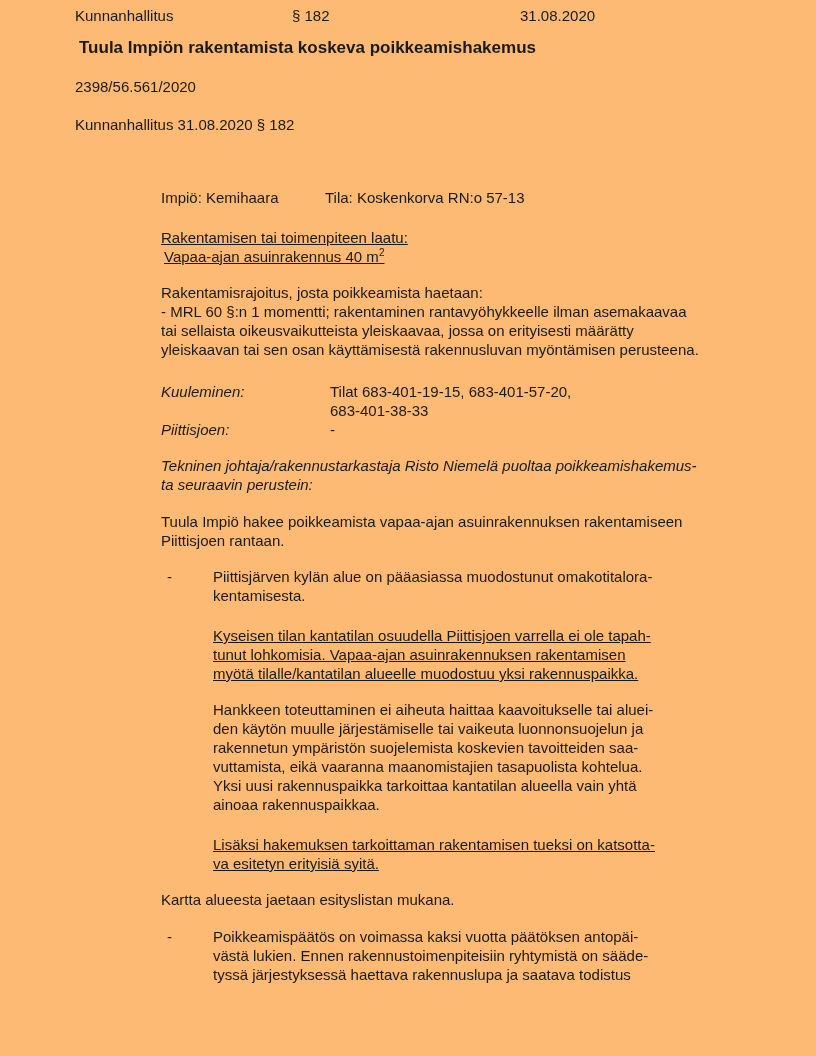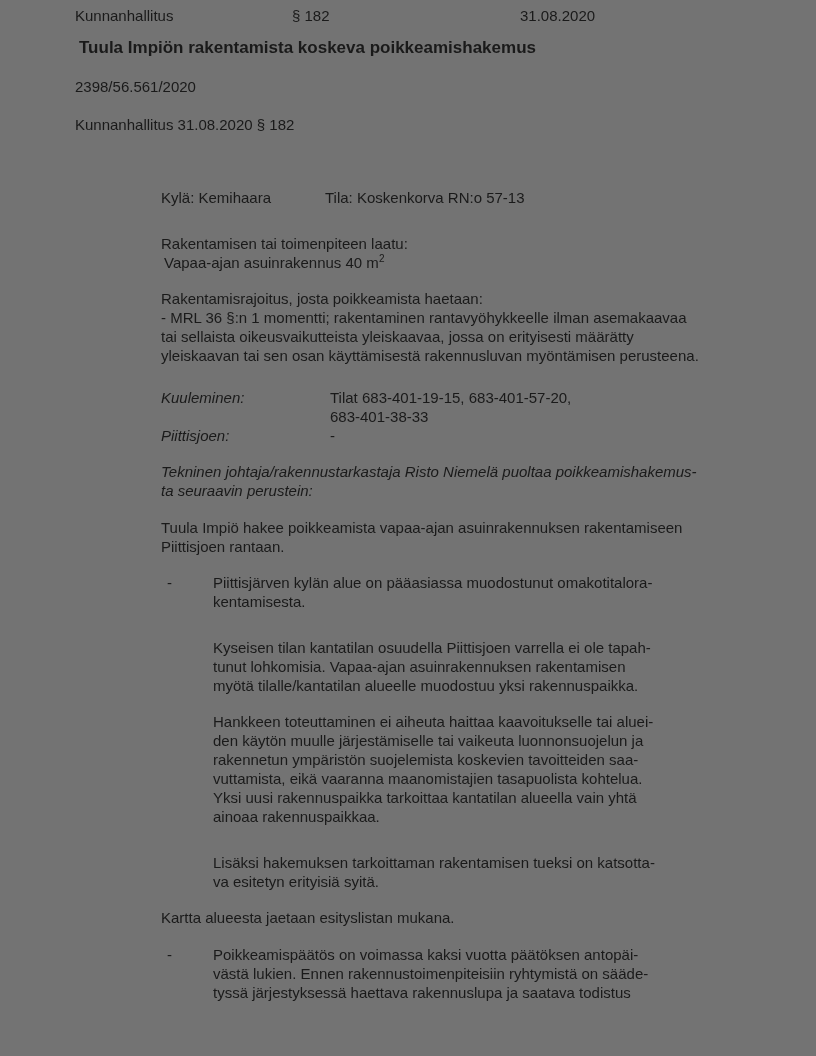"Kunnanhallitus" .page { background: #737373 -> #fdba74 }
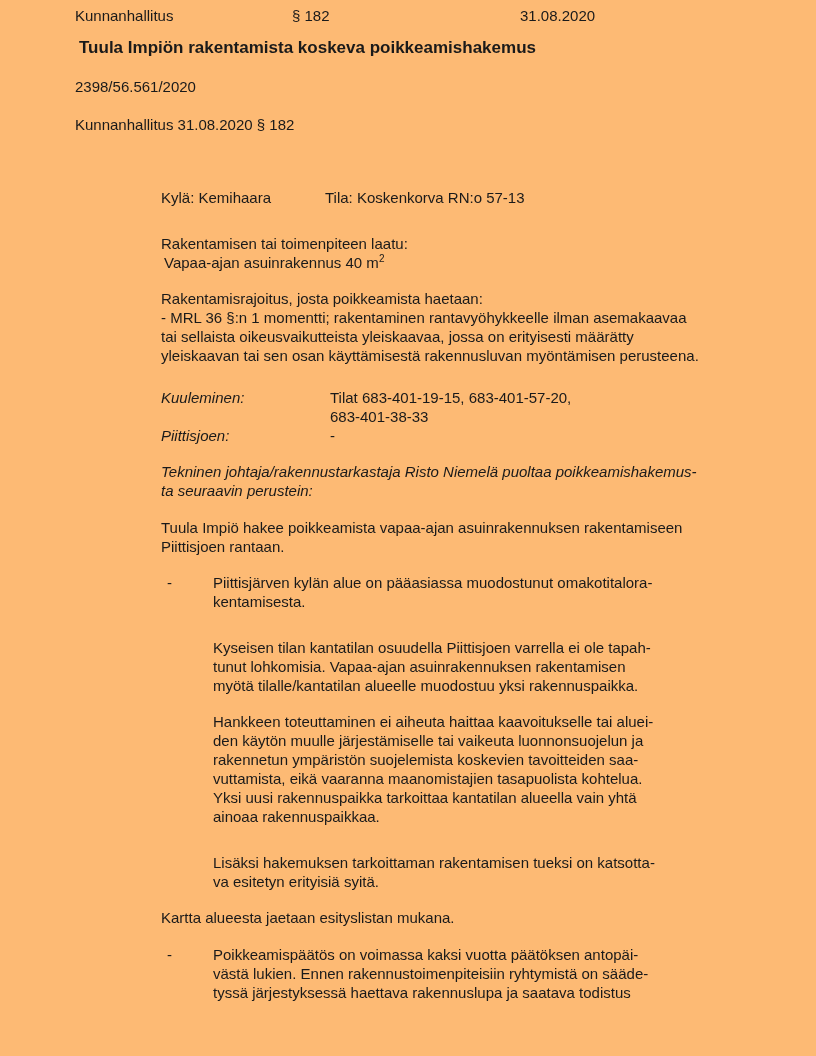"Kylä: Kemihaara" span { text: Kylä -> Impiö }
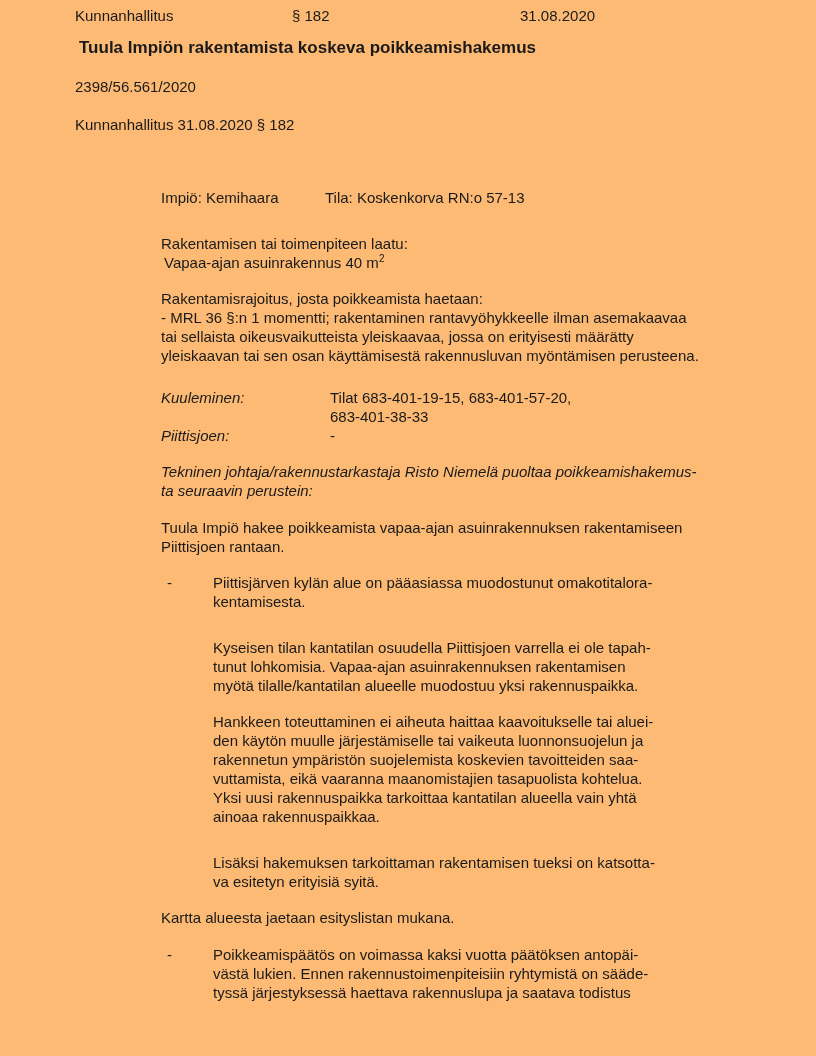"Rakentamisen tai toimenpiteen laatu:" .mt19 { margin-top: 27px -> 21px; text-decoration: none -> underline }
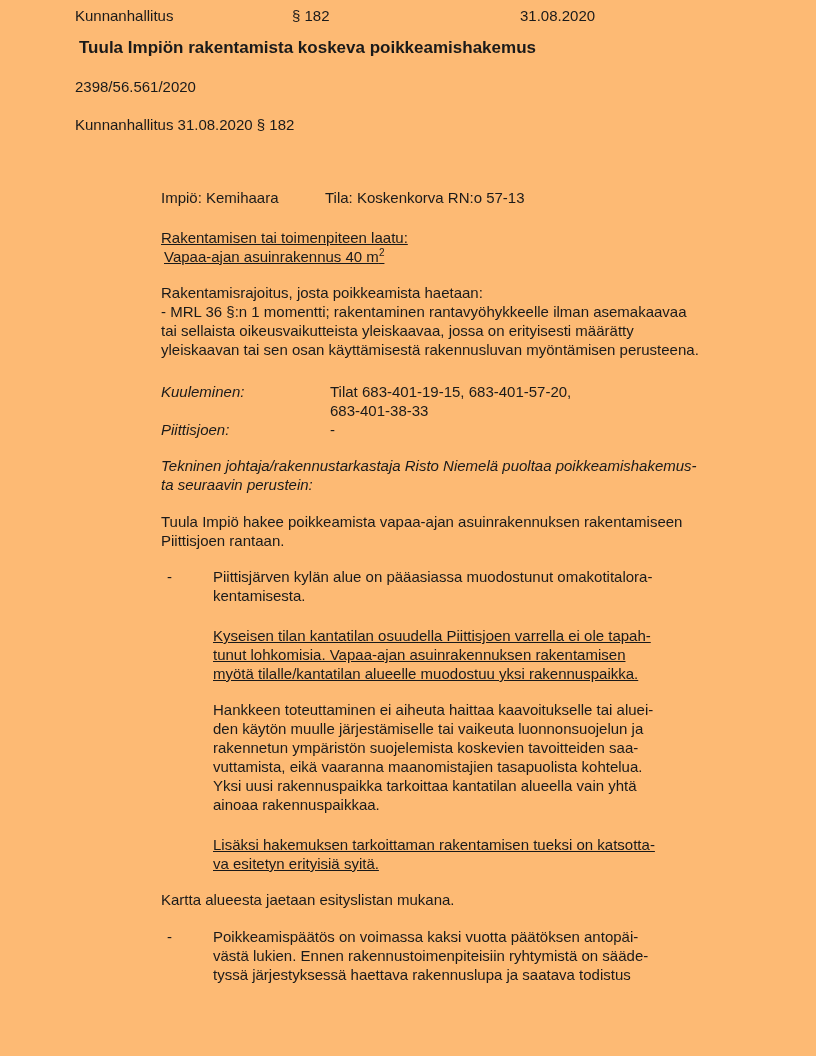"- MRL 36 §:n 1" div.pre { text: 36 -> 60 }
